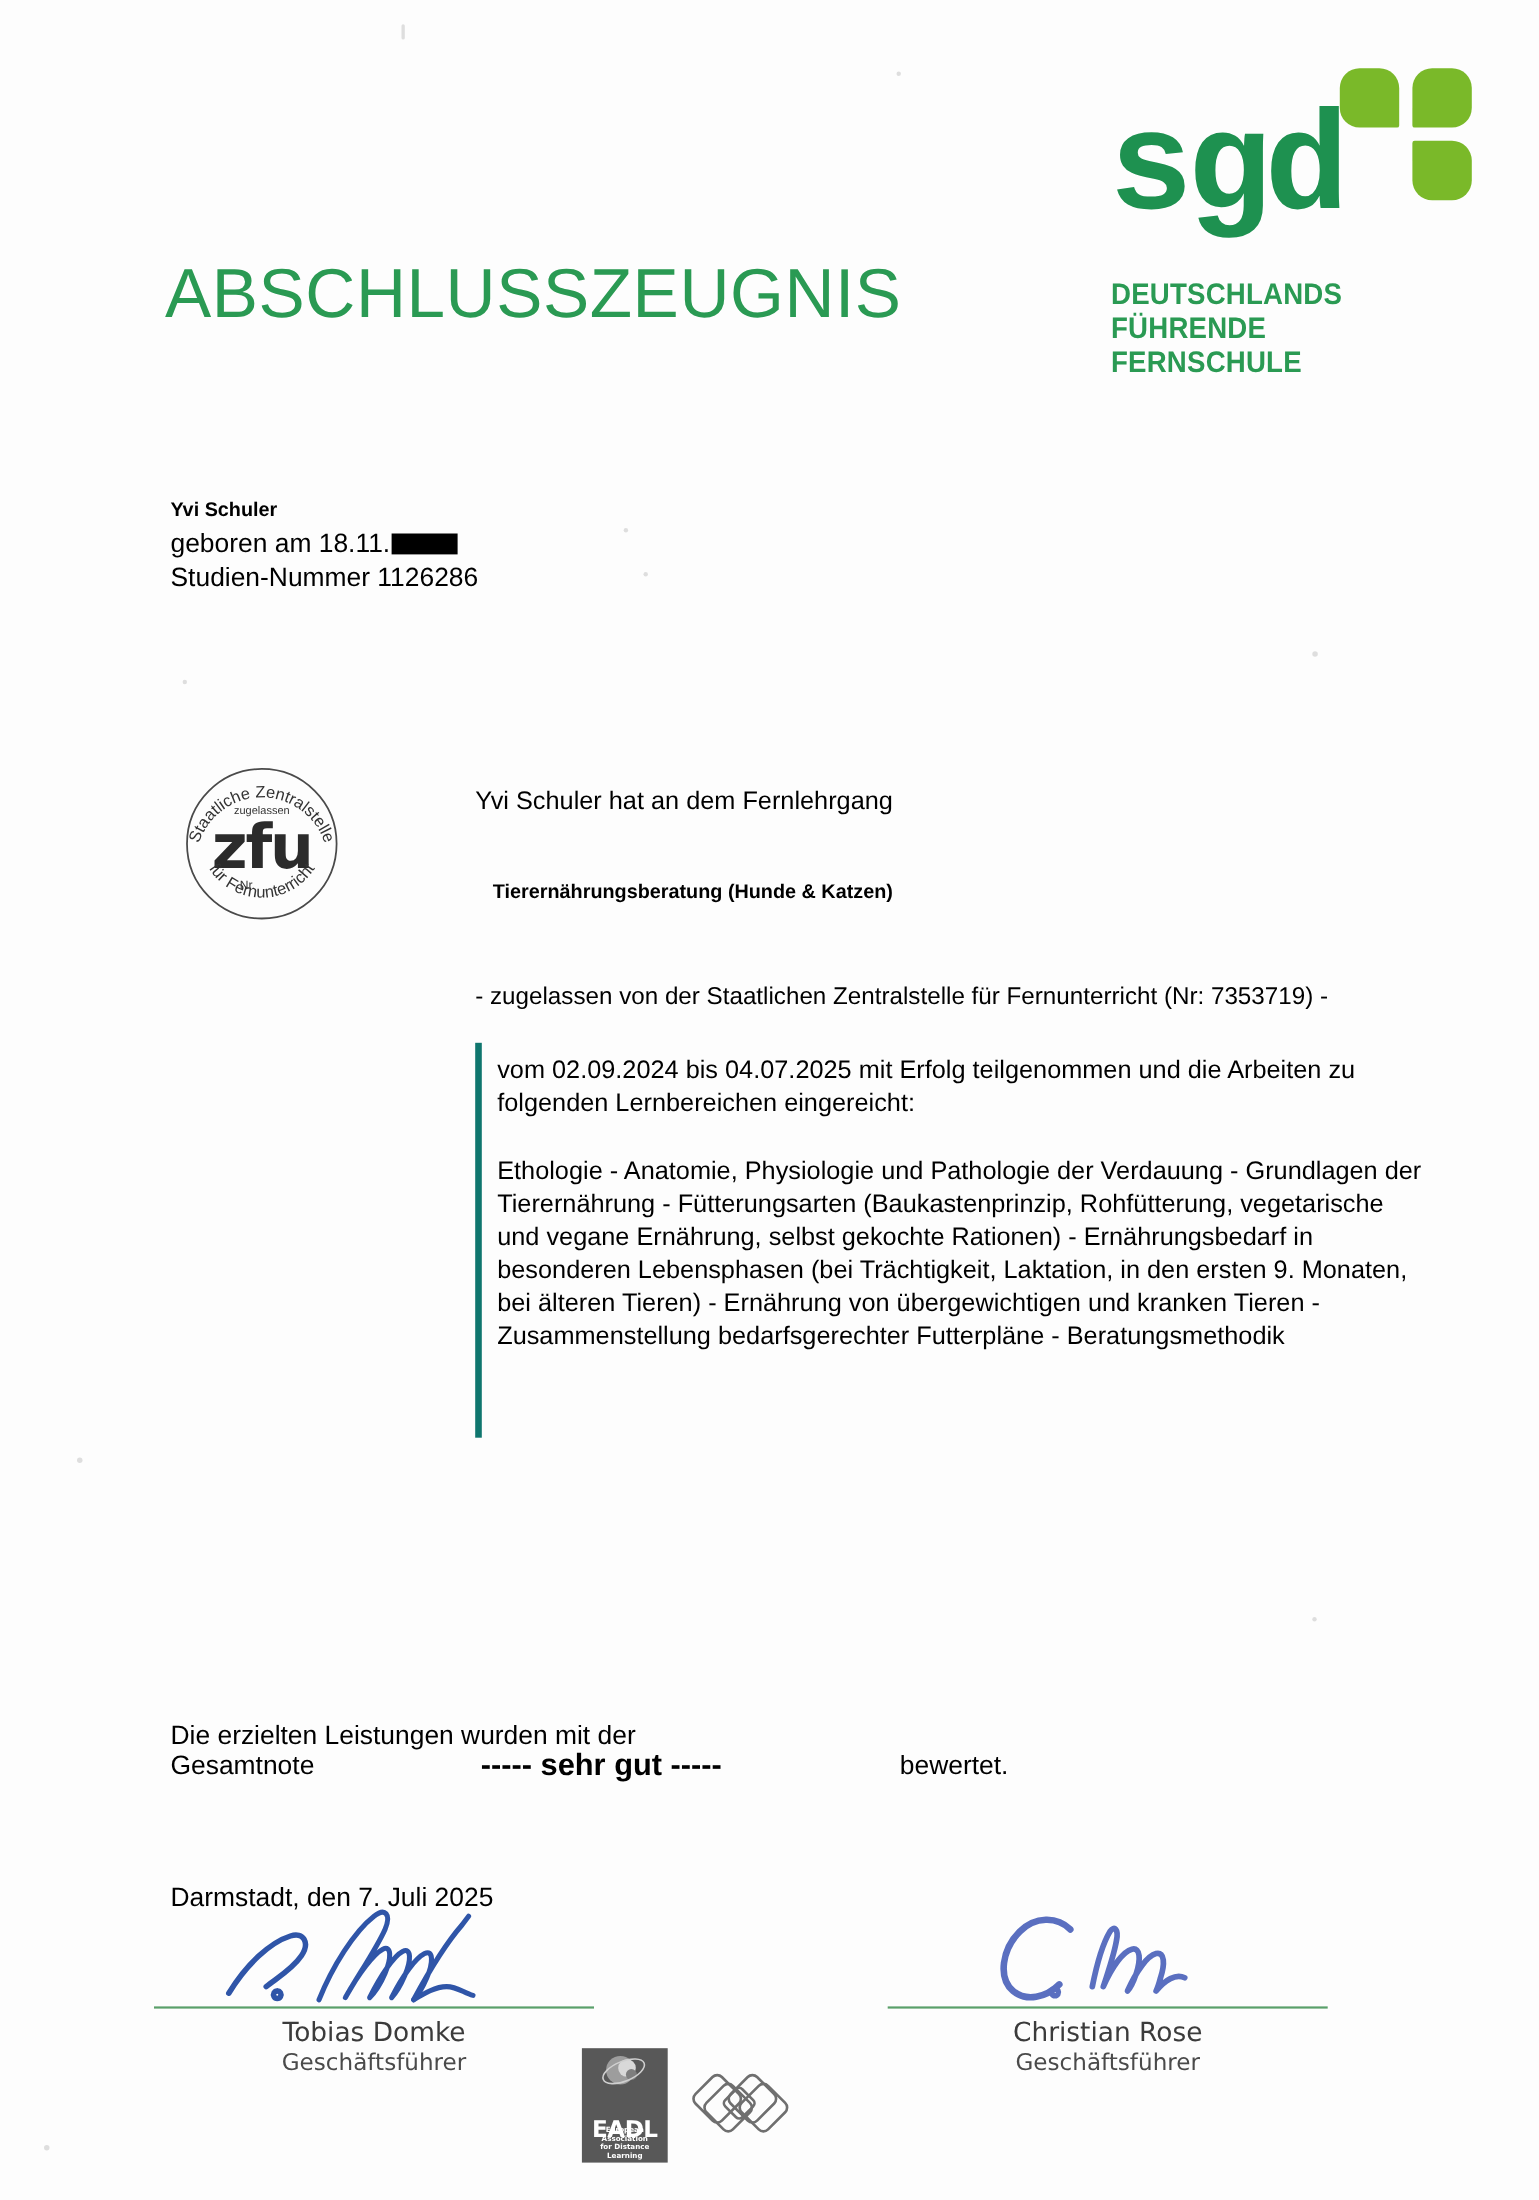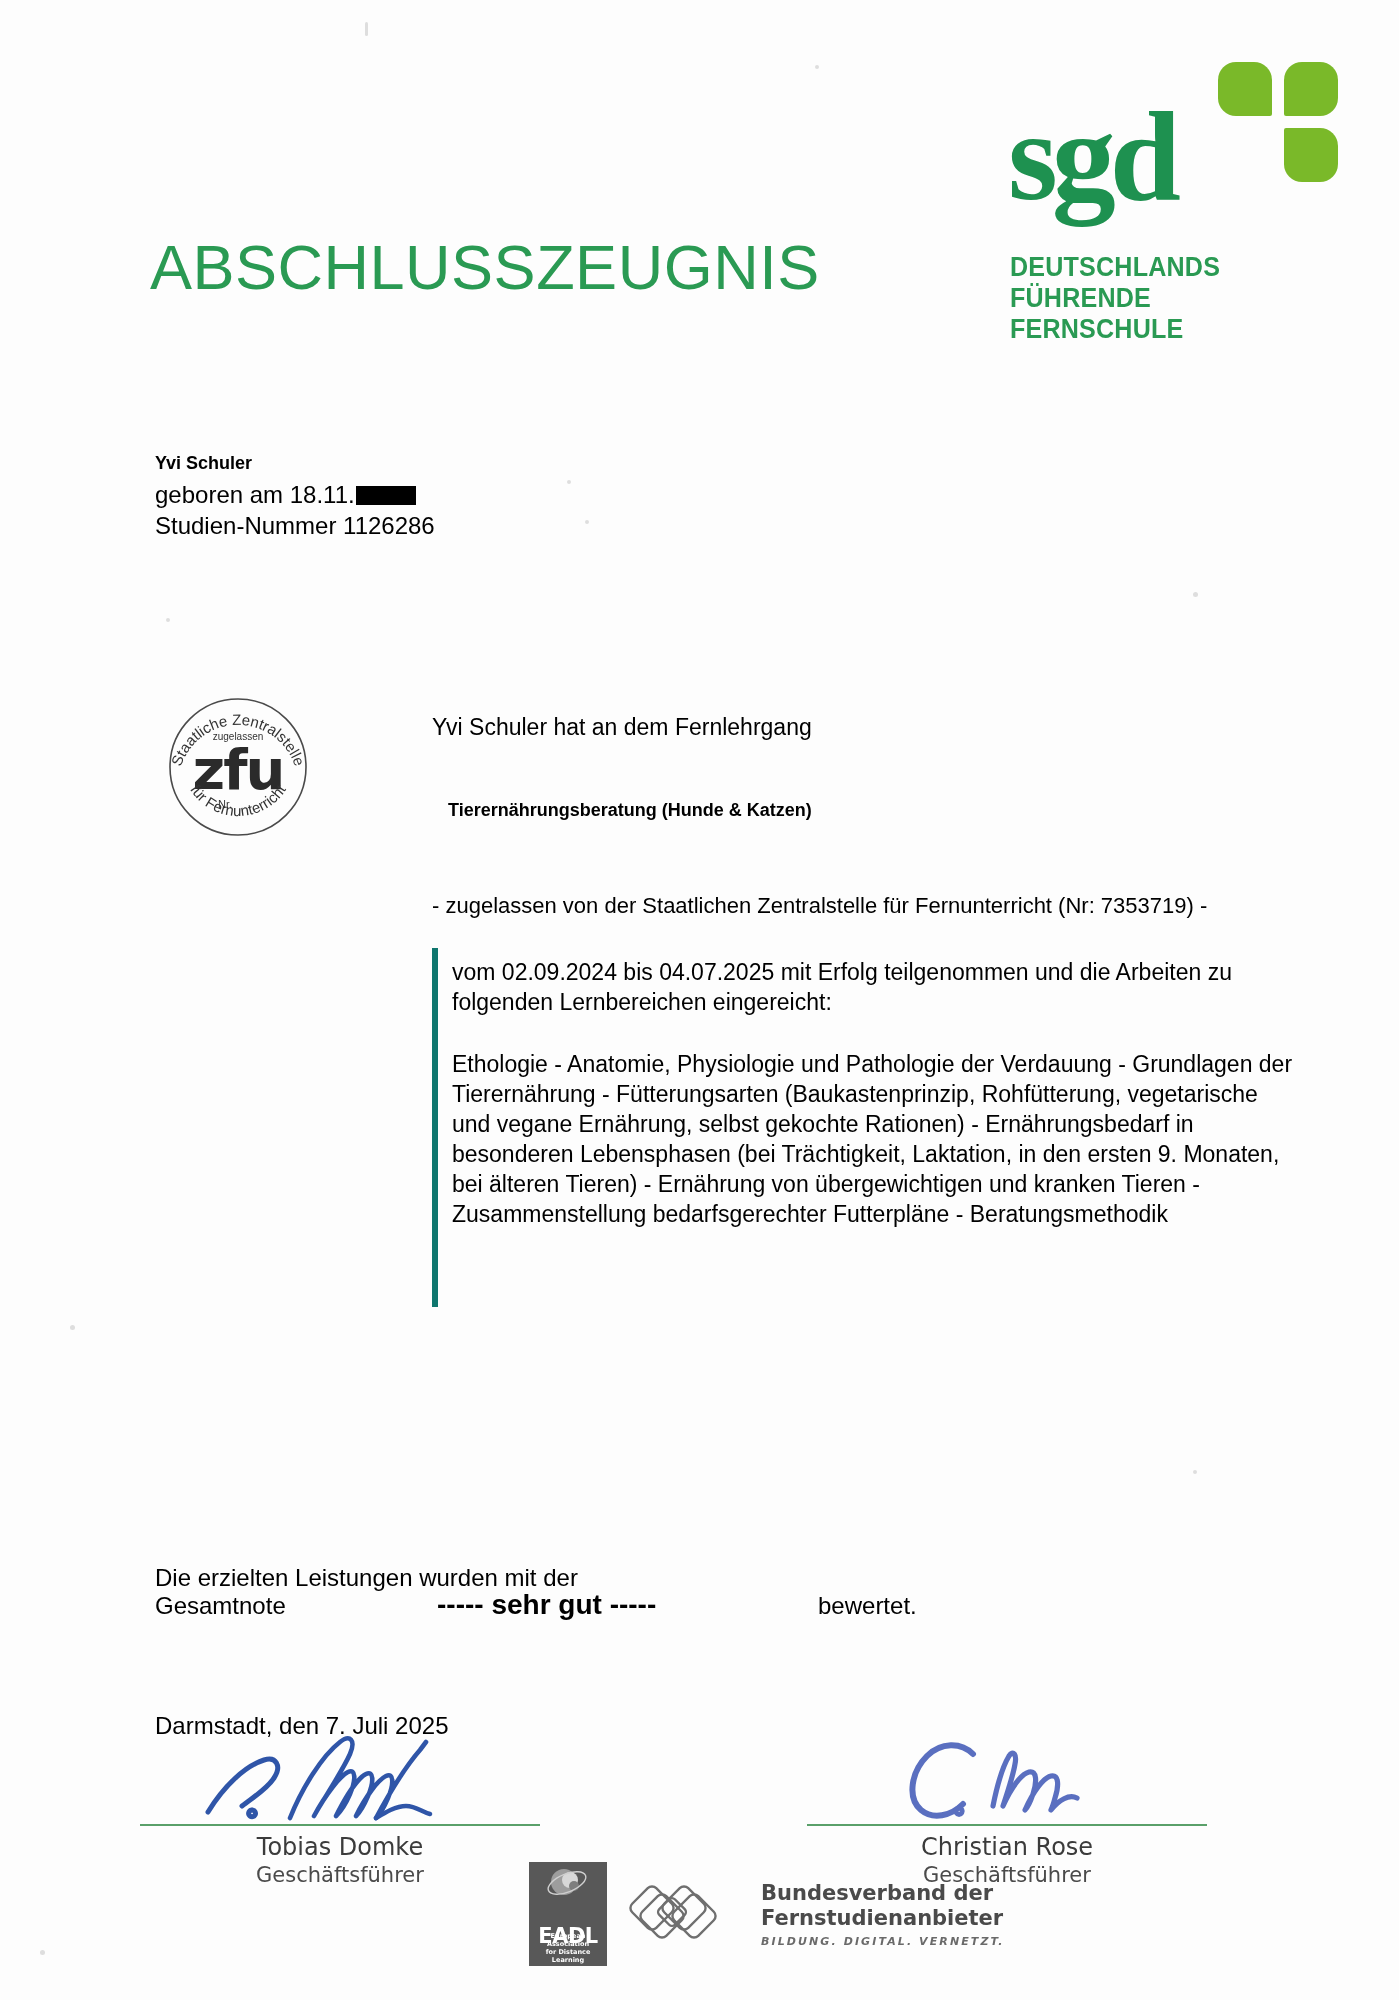"sgd" #logo-word { font-family: Liberation Serif, serif -> Liberation Mono, monospace }
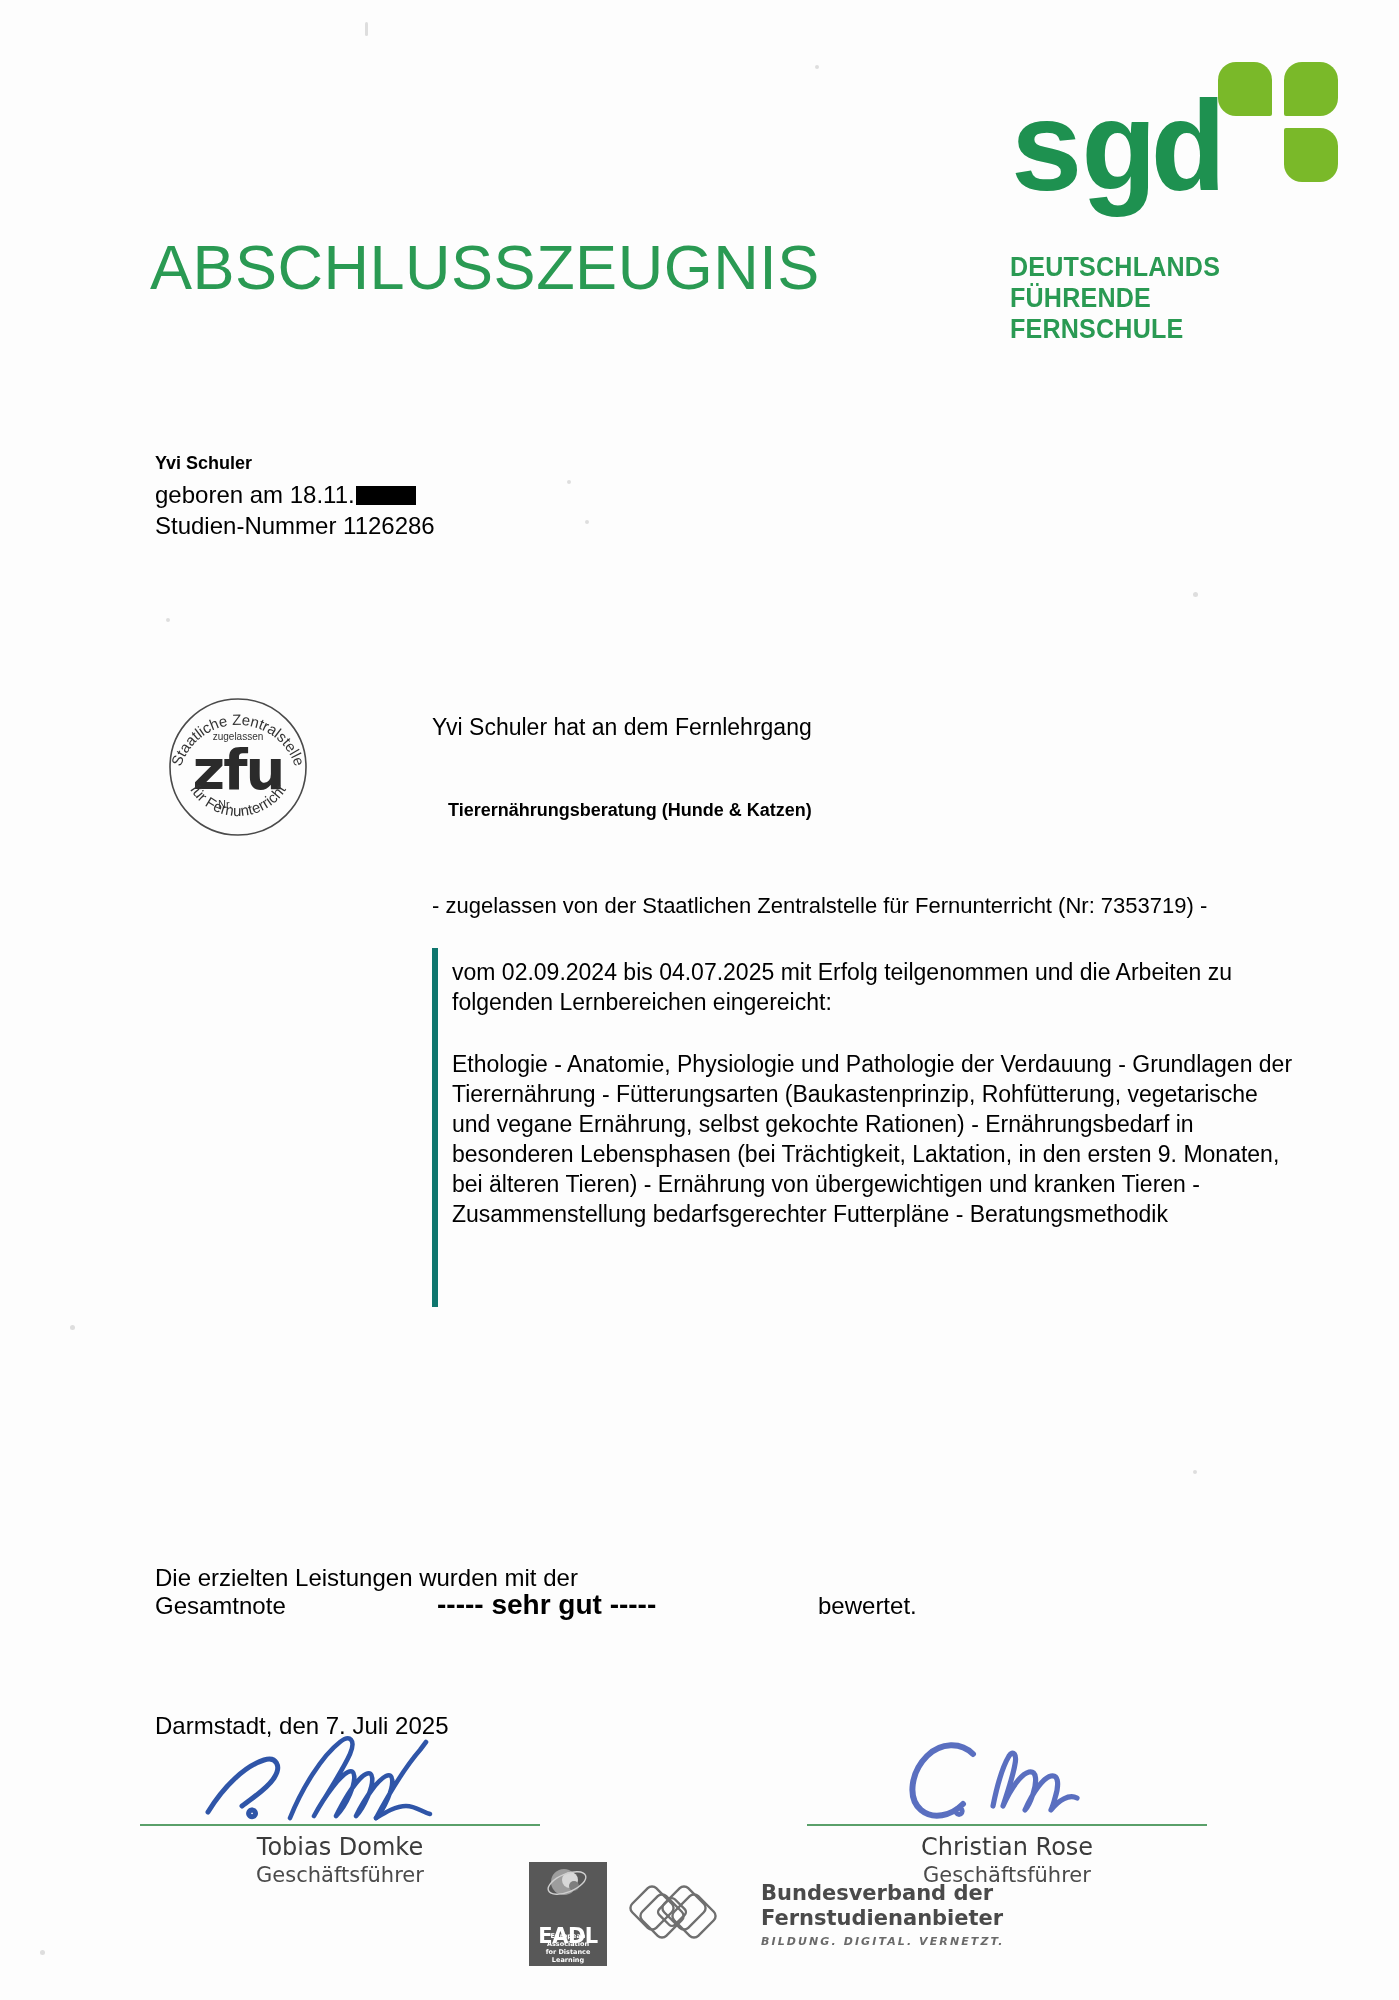"Bundesverband der" div { html: <div> <div>Bundesverband der</div> <div>Fernstudienanbieter</div> <div>BILDUNG. DIGITAL. VERNETZT.</div> </div> -> none }
